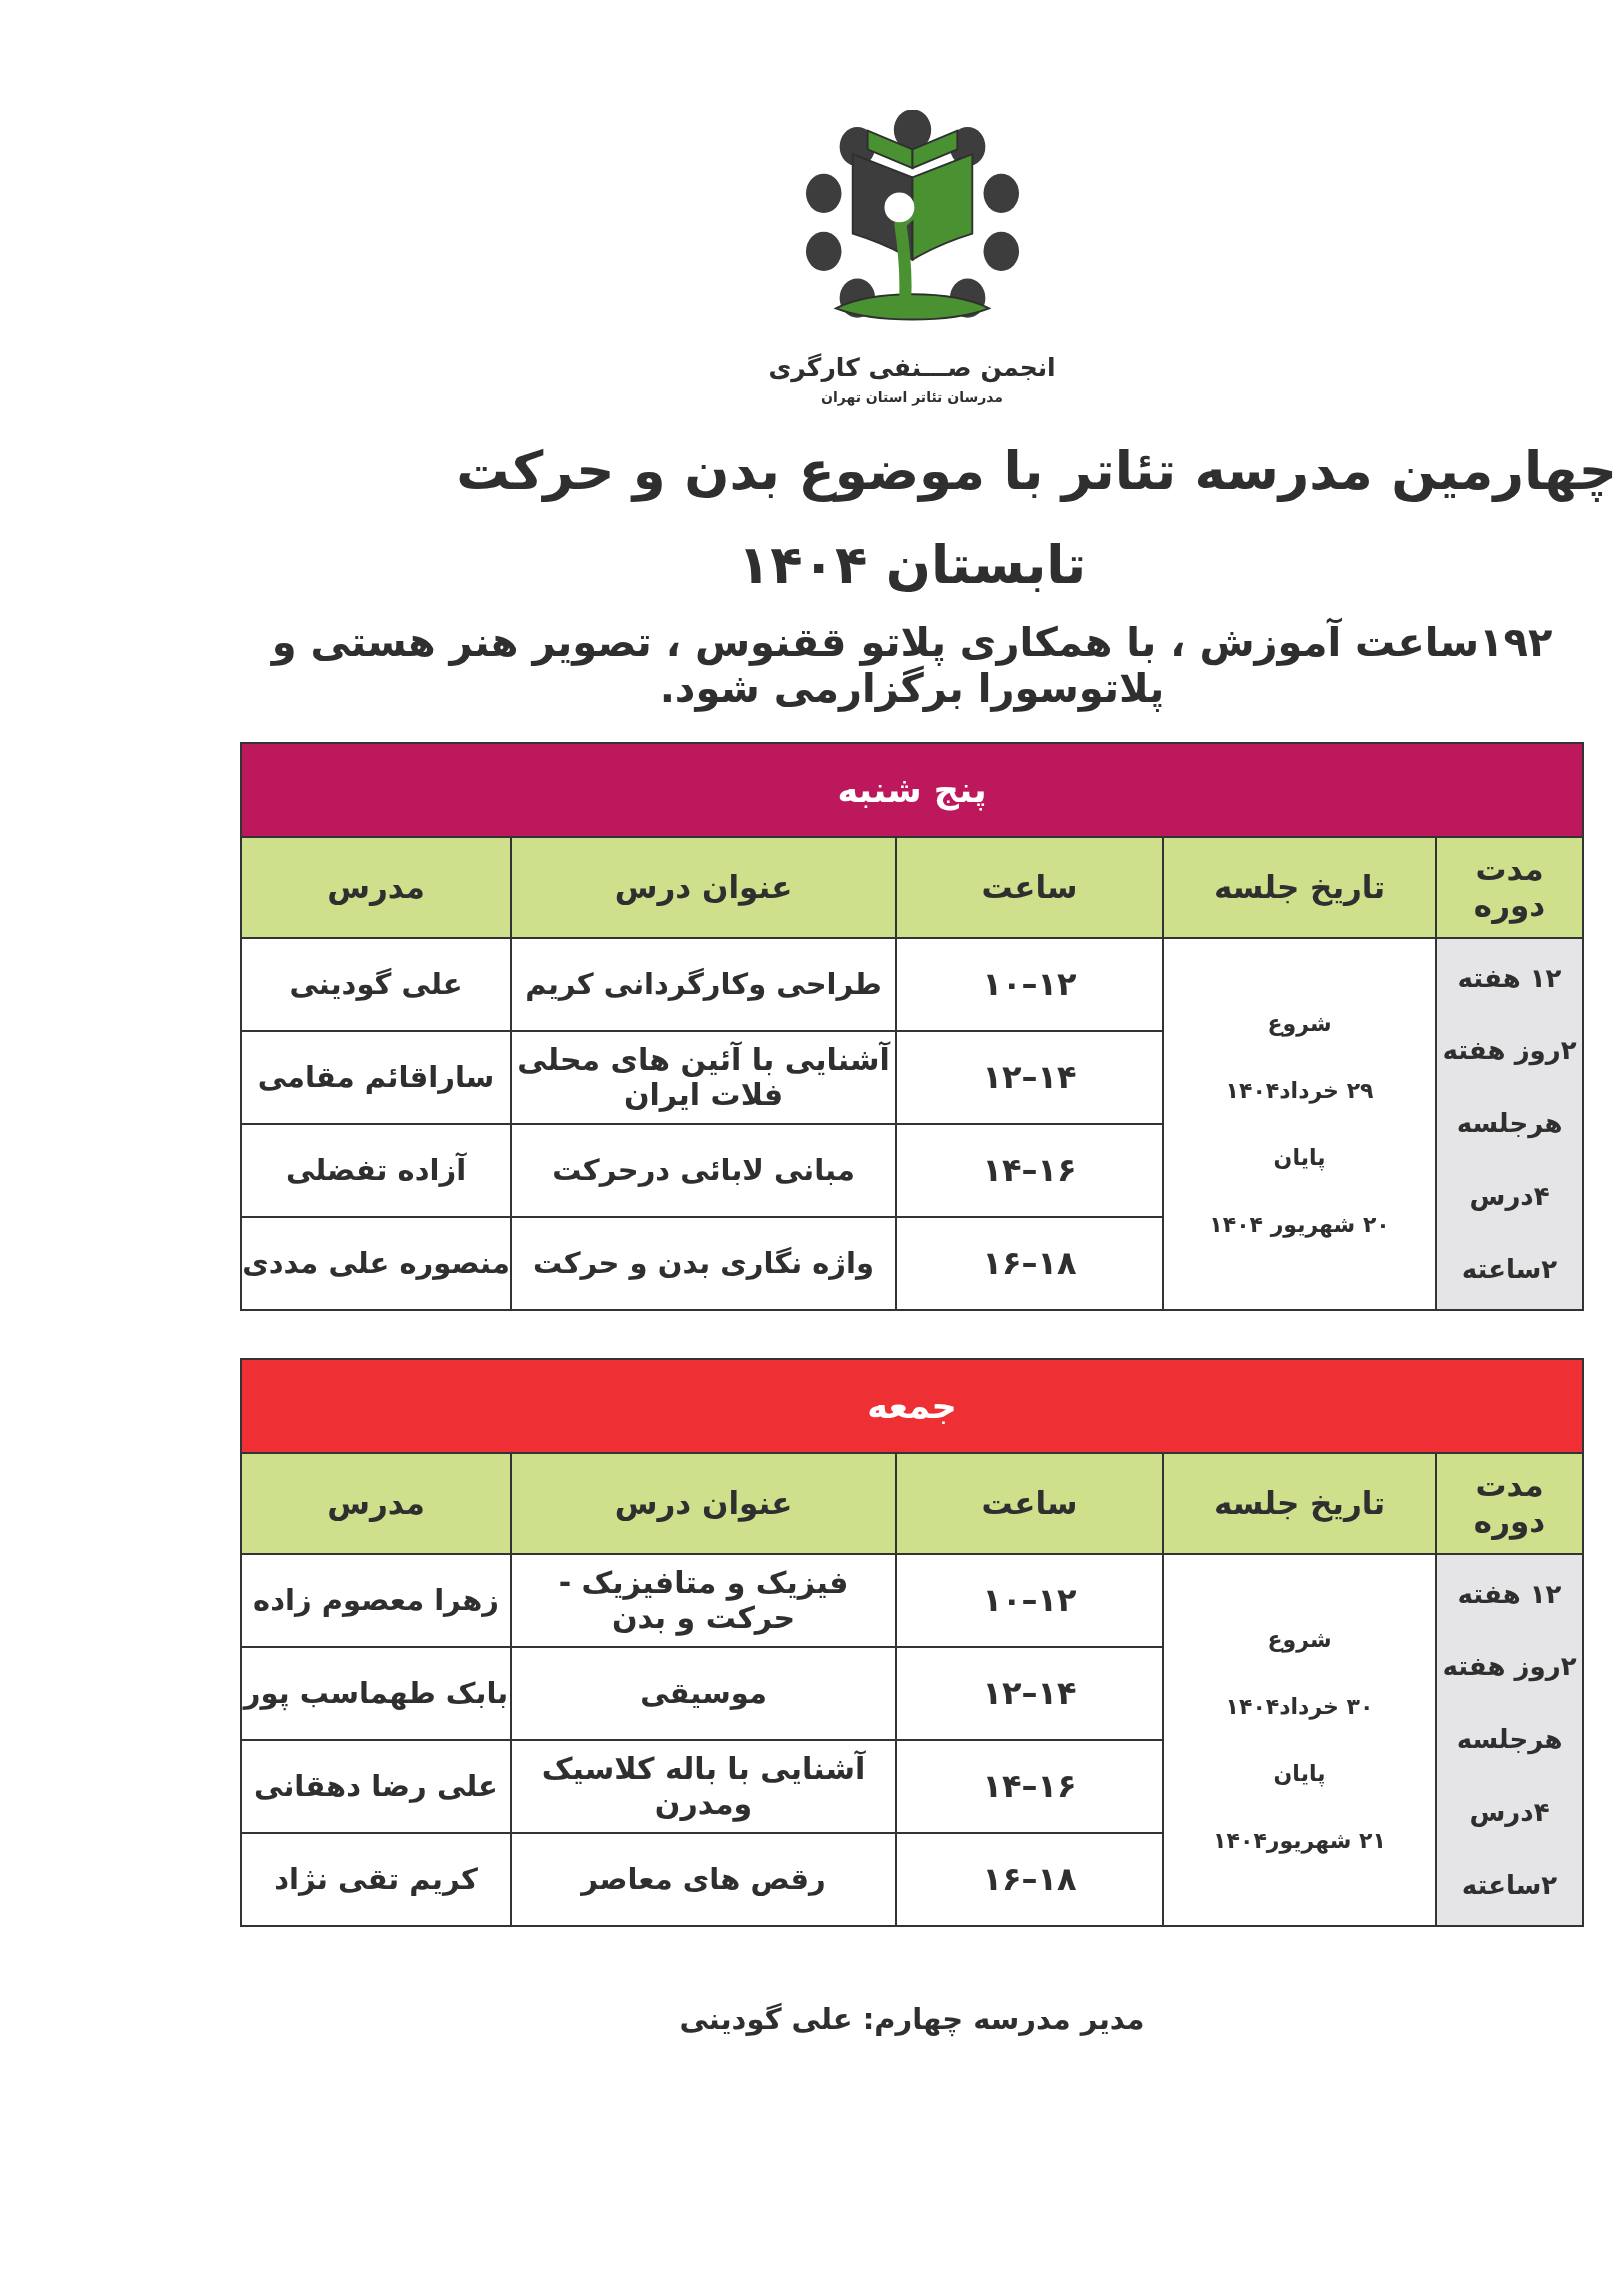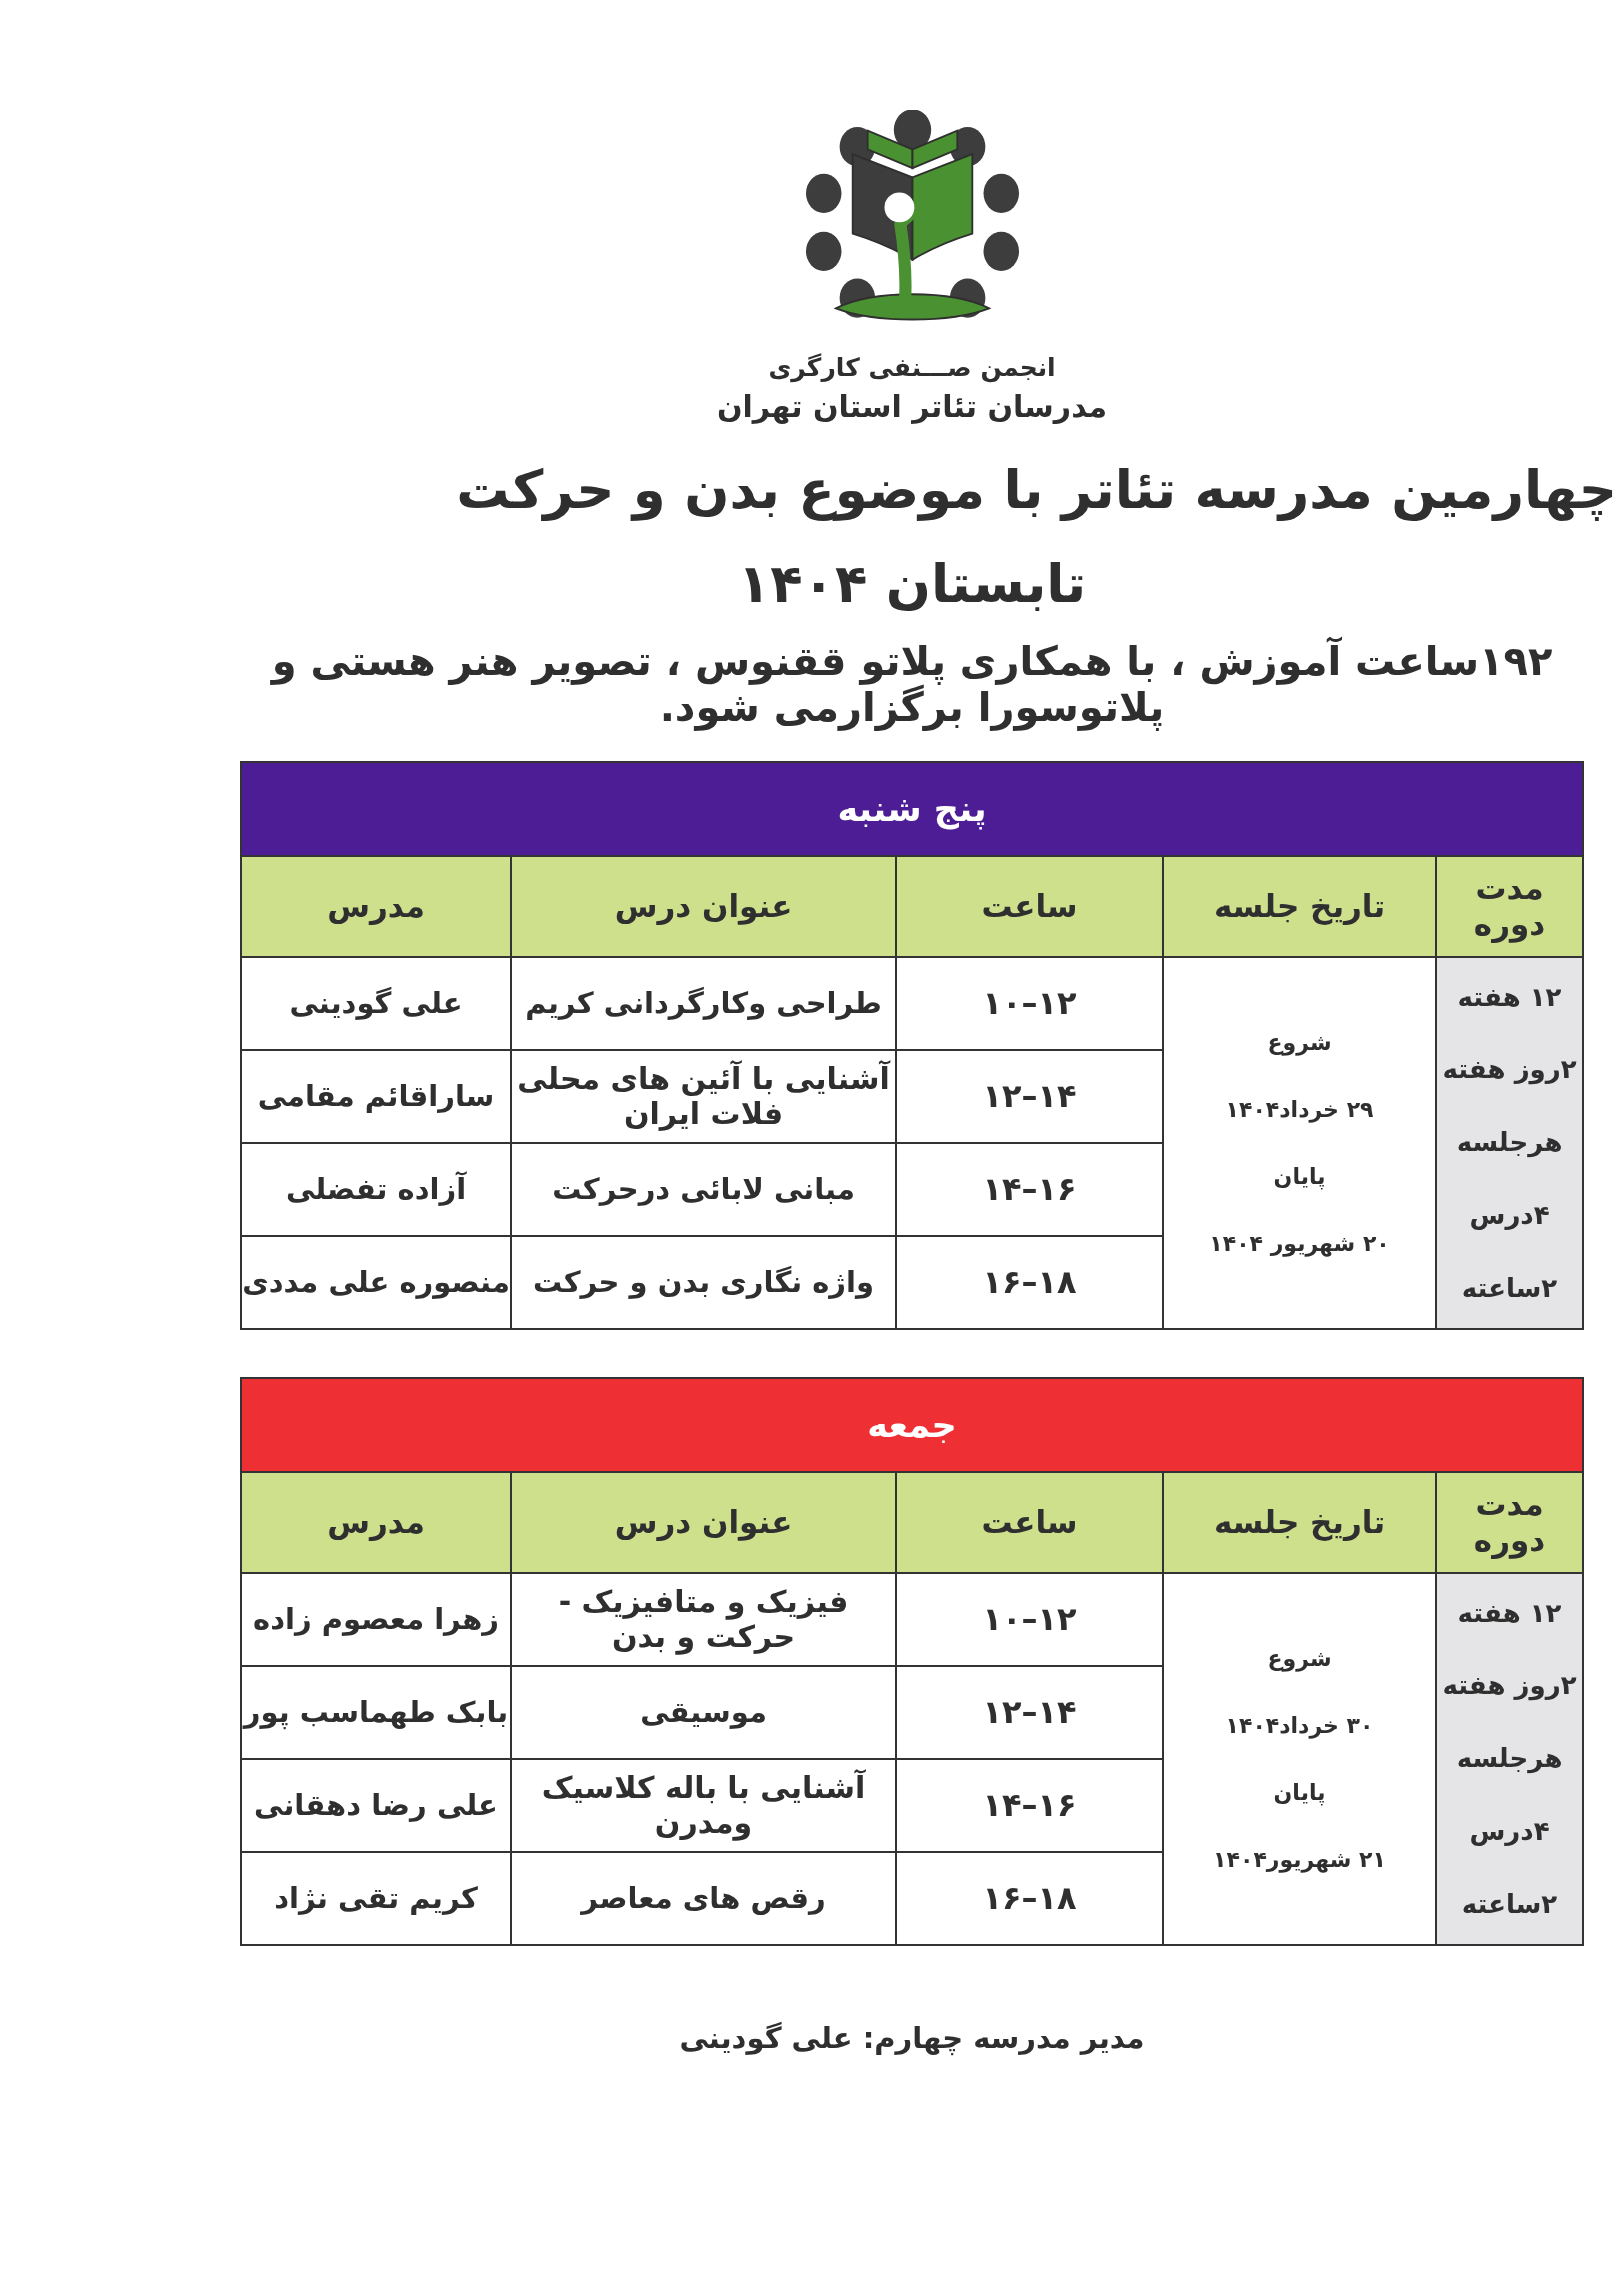"مدرسان تئاتر استان تهران" .org-line2 { font-size: 30px -> 14px }
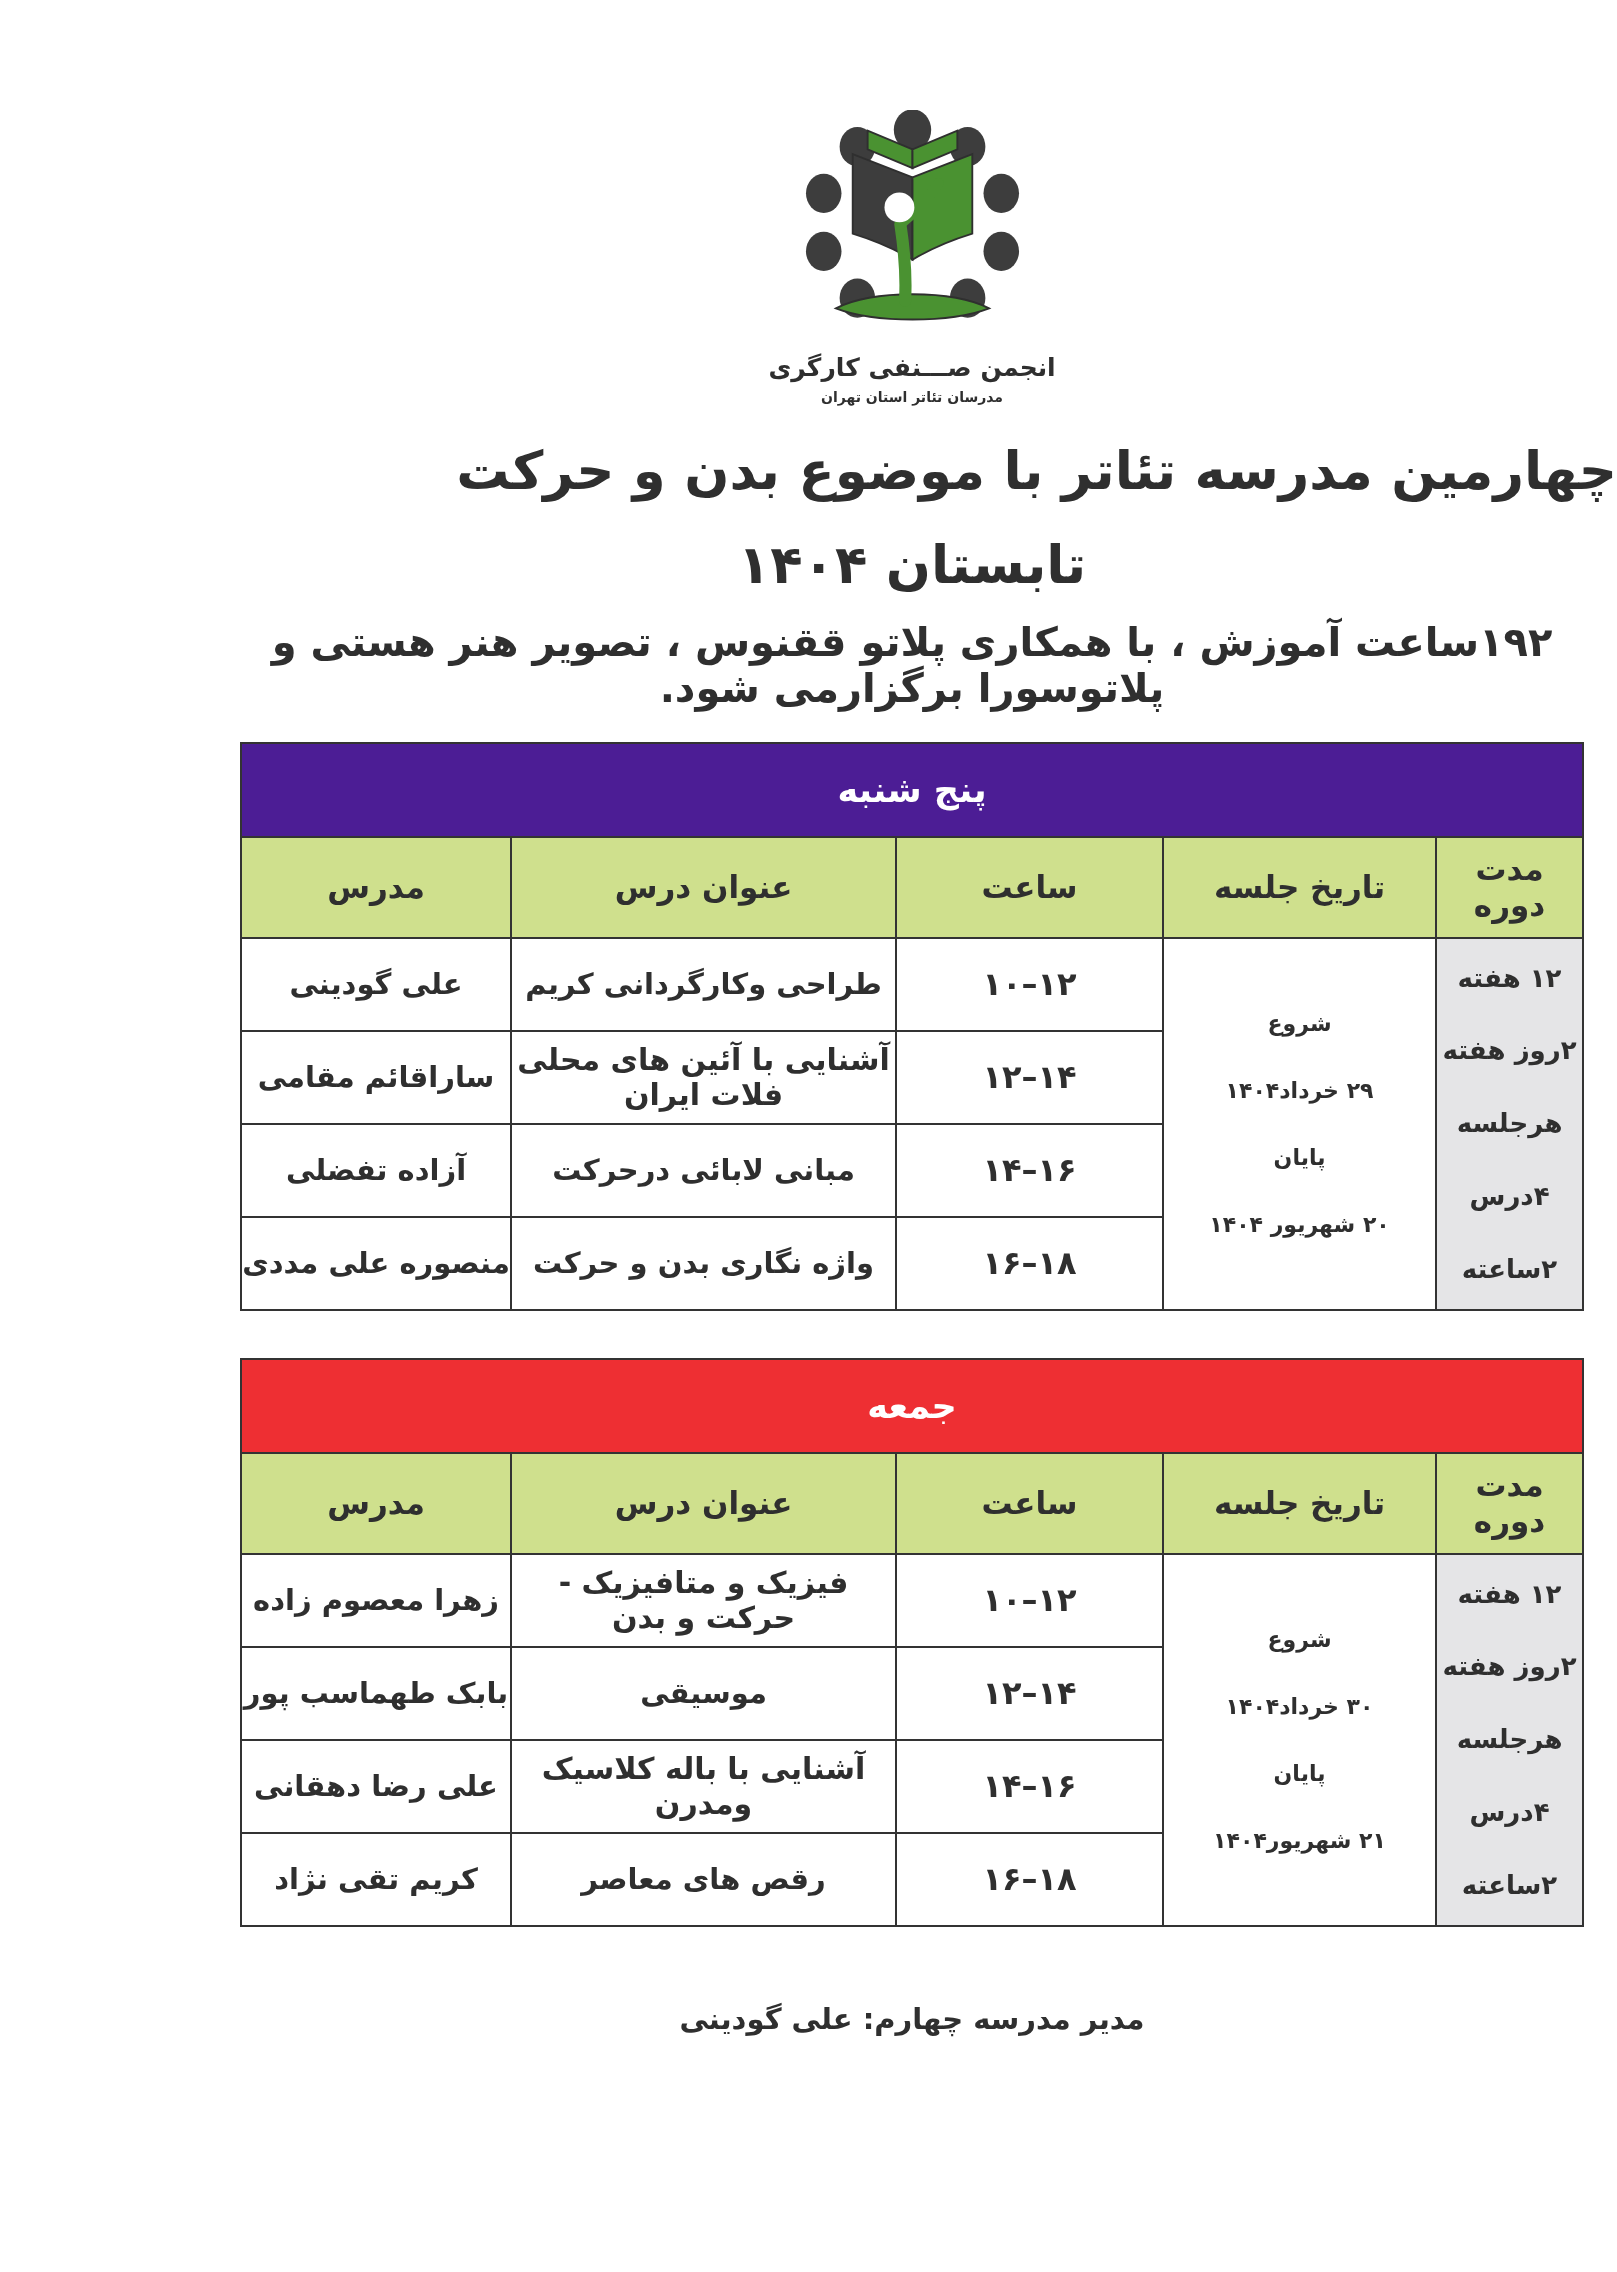"پنج شنبه" td { background-color: #4c1d95 -> #be185d }
